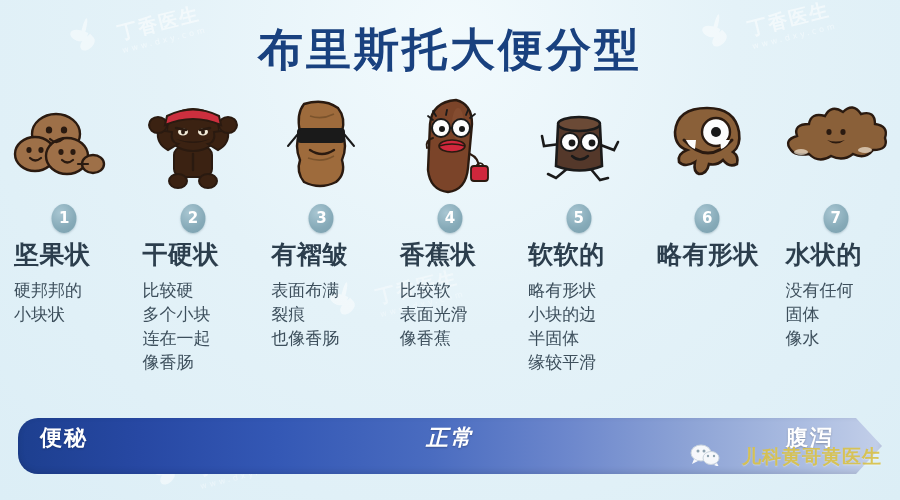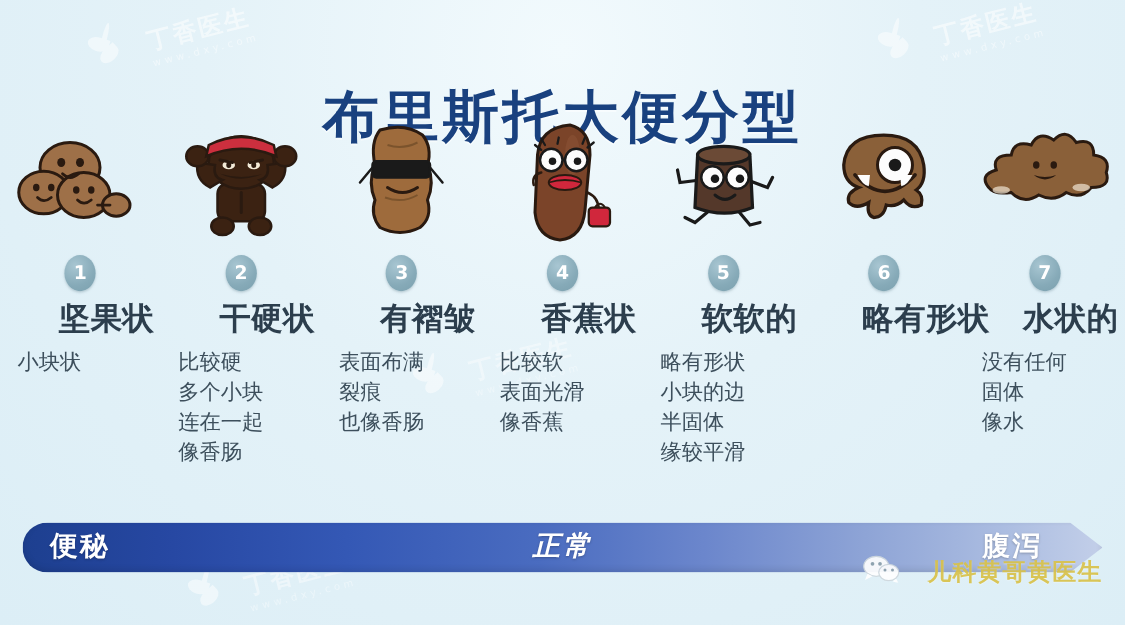"布里斯托大便分型" .title { margin-top: 44px -> none }
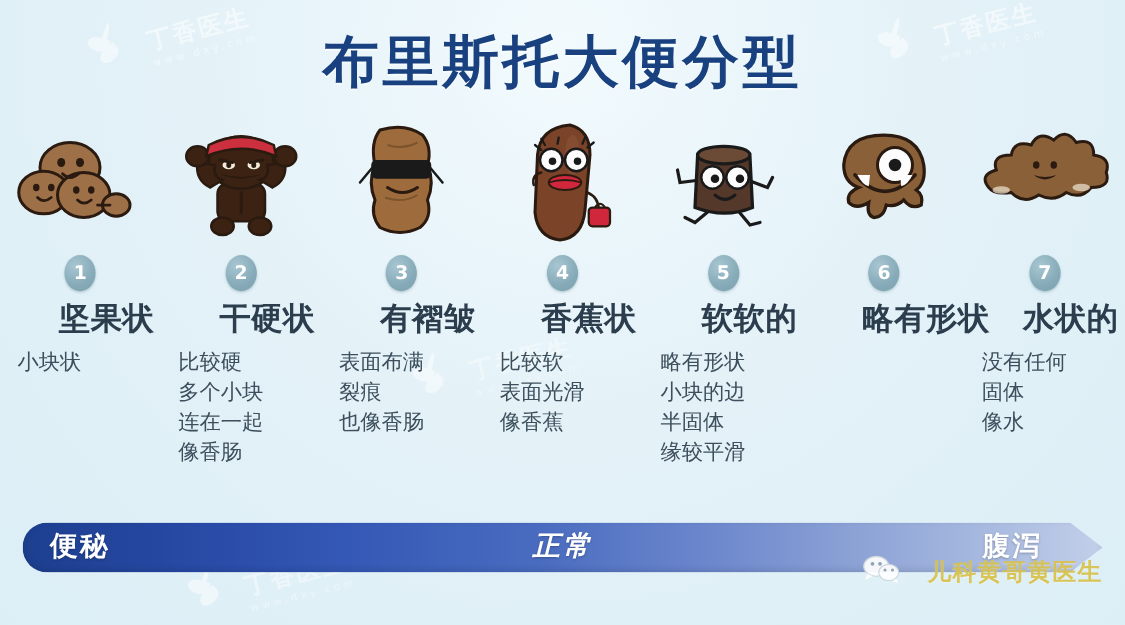"坚果状" .col-head { margin-left: 33px -> none }
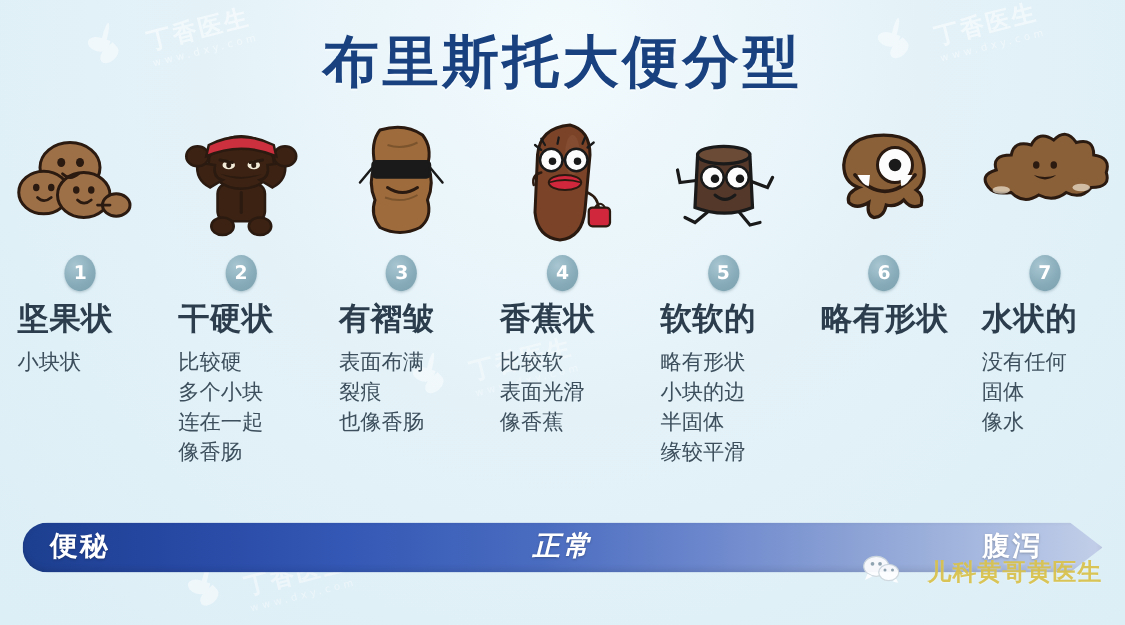"硬邦邦的" div { html: none -> <div>硬邦邦的</div> }
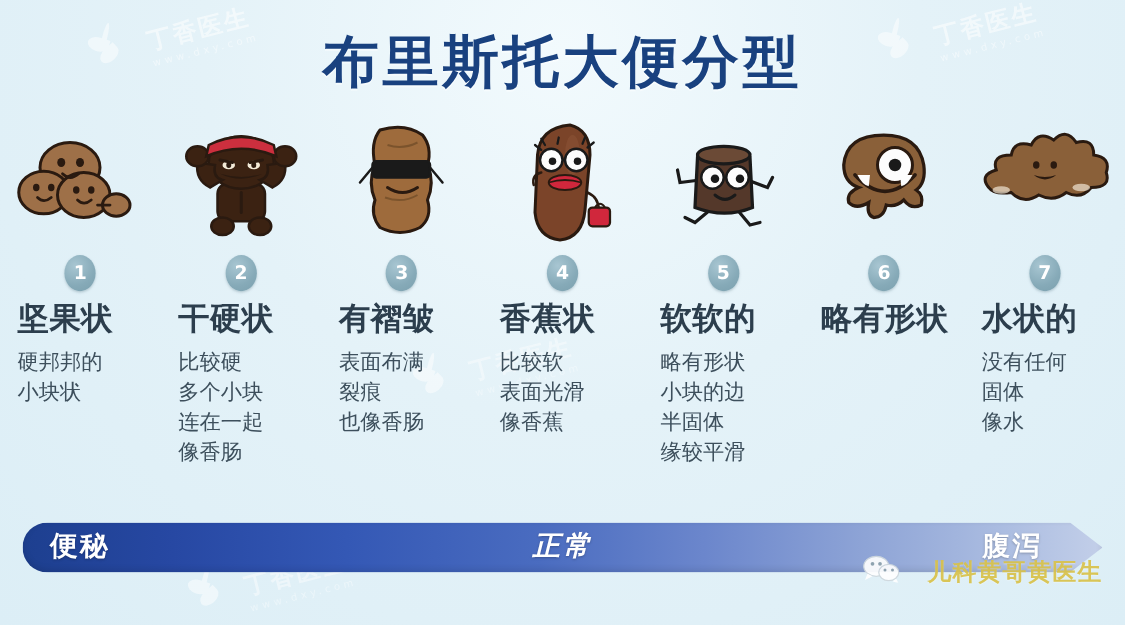"便秘" .bar-wrap { height: 40px -> 56px }
